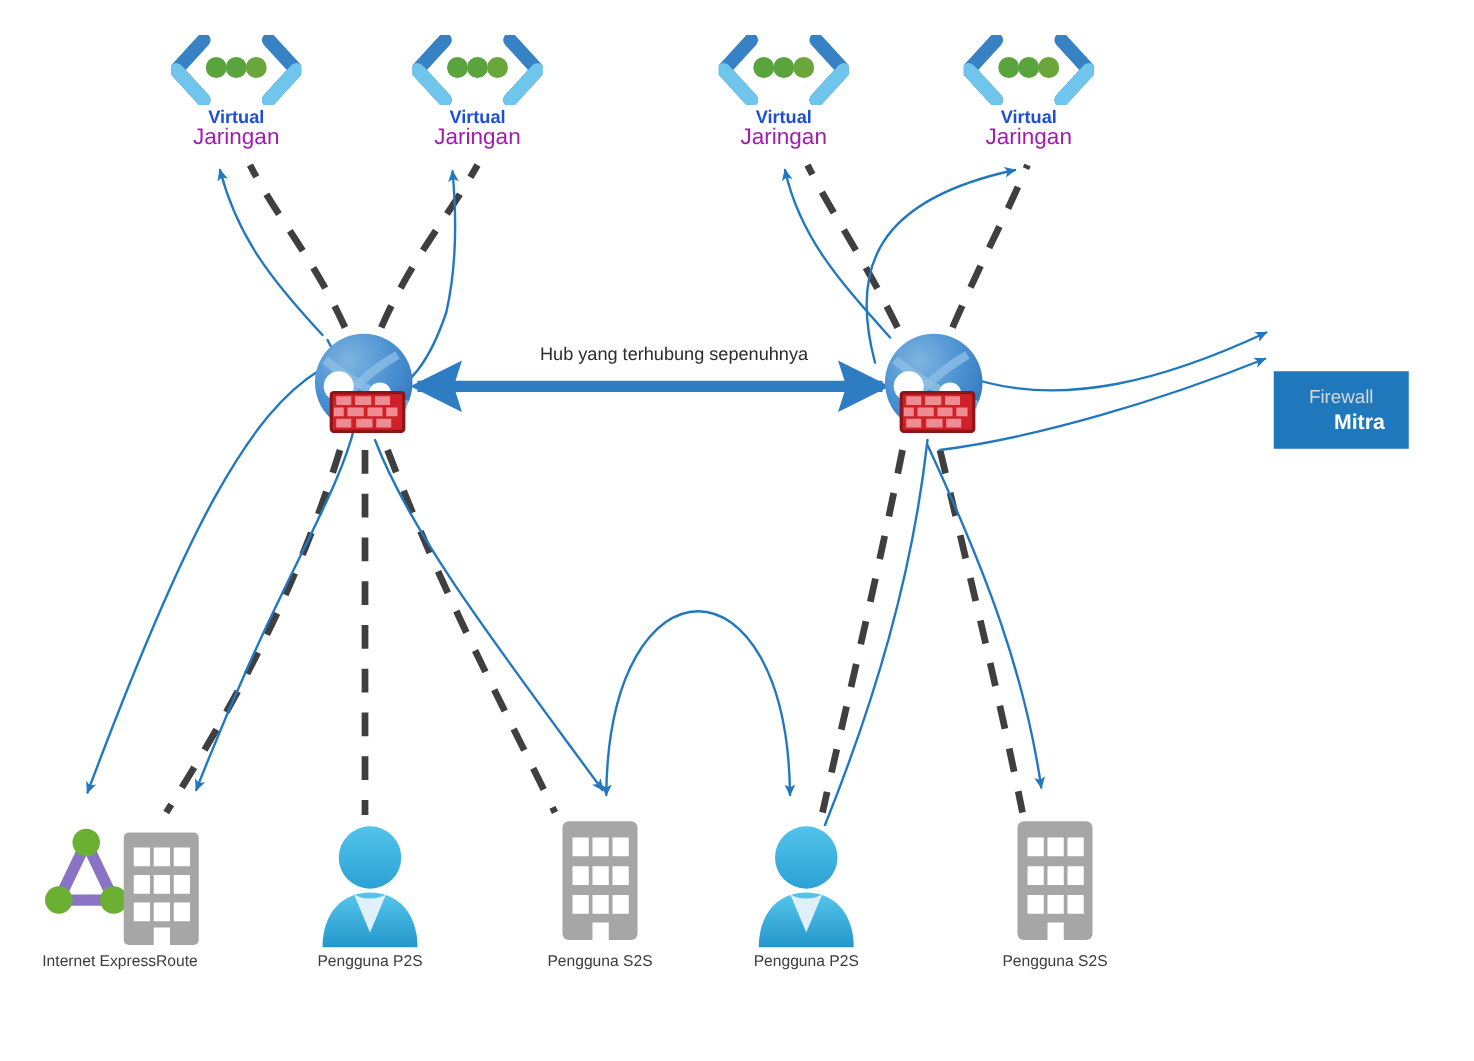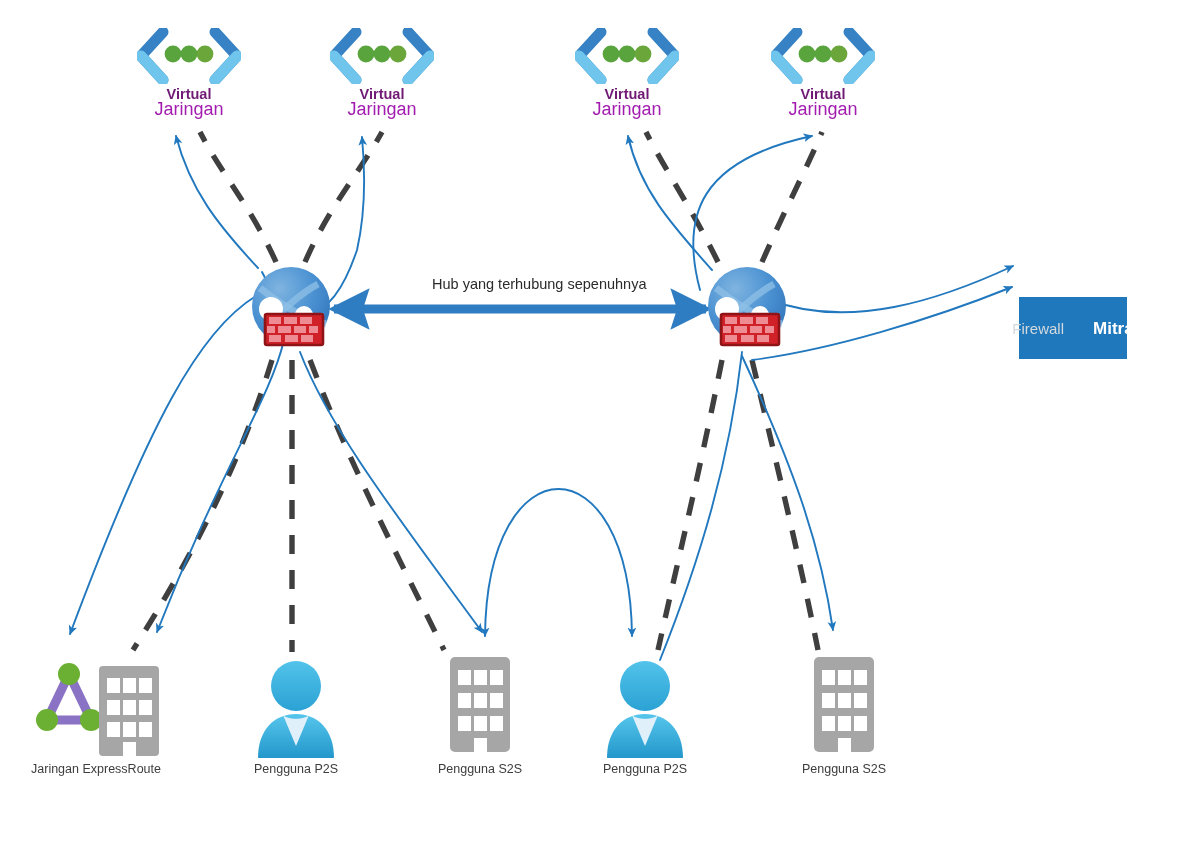"Virtual" .vnet-title { color: #701a75 -> #1d4ed8 }
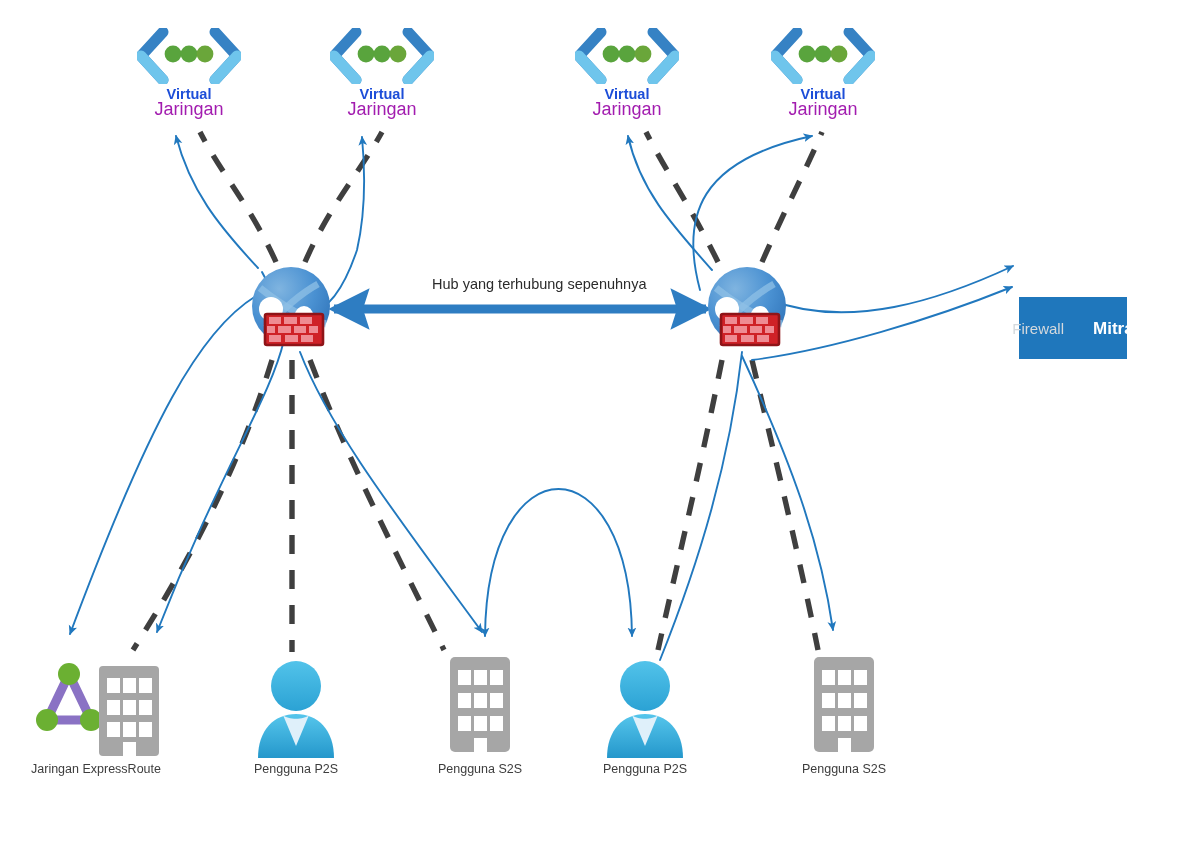"Firewall" .fw-box { flex-direction: row -> column }
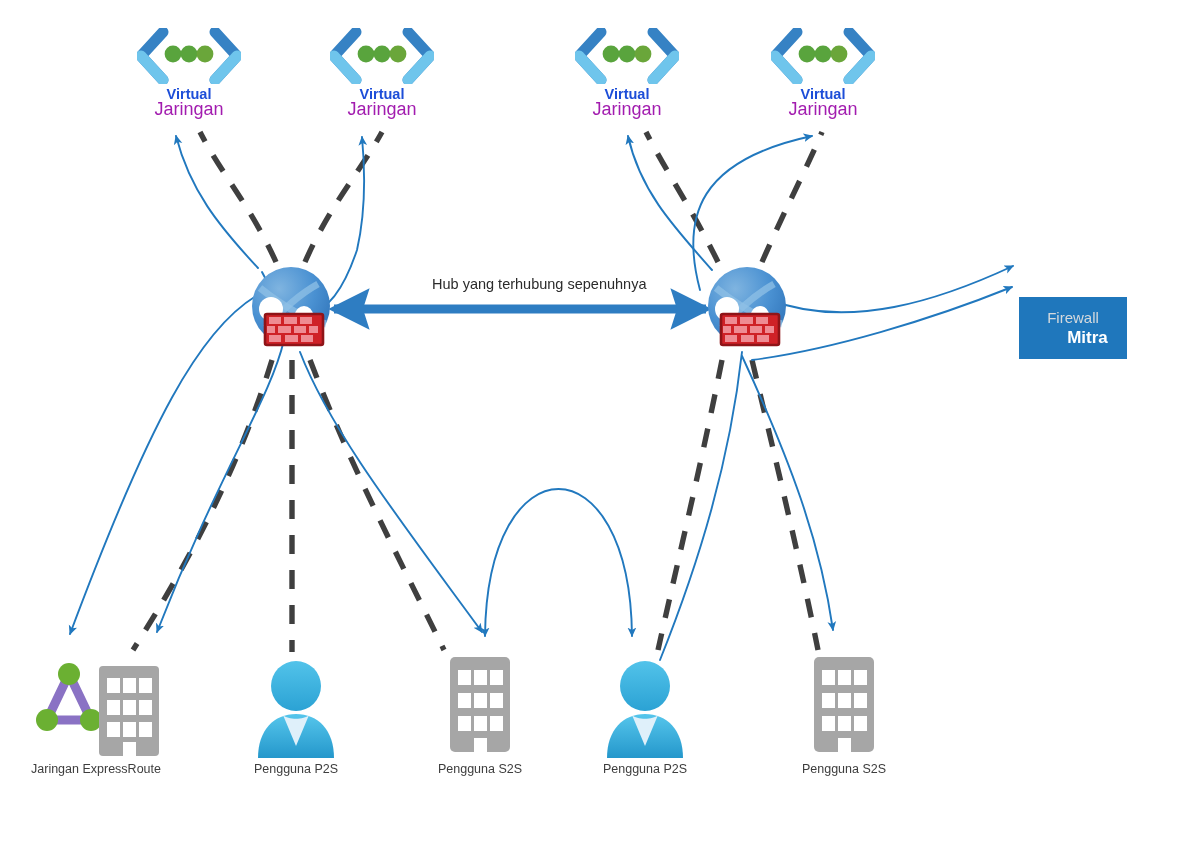"Jaringan ExpressRoute" div.endpoint-label { text: Jaringan -> Internet }
